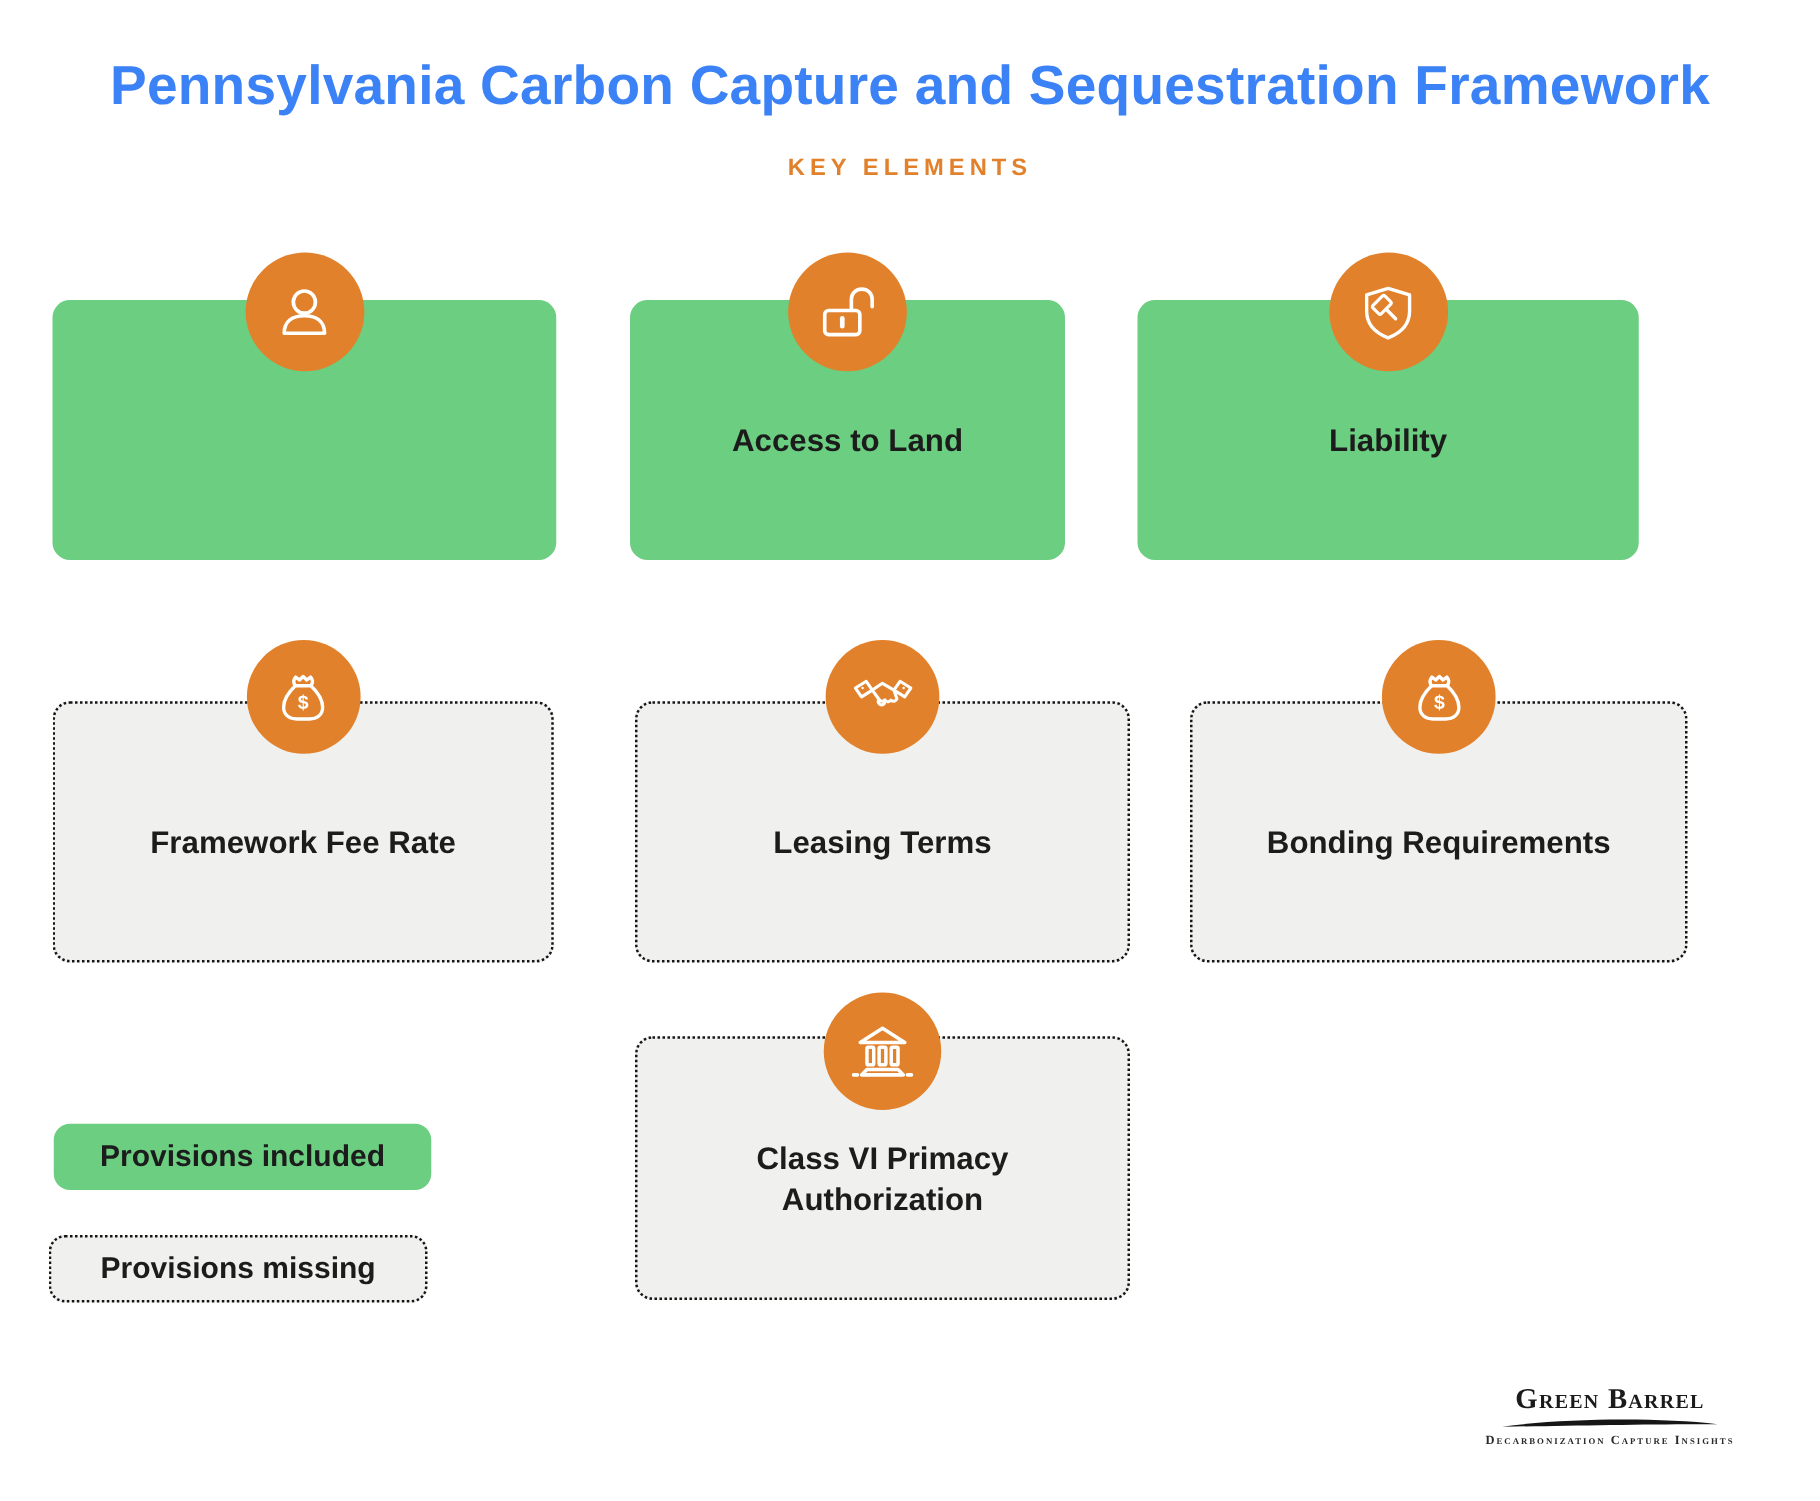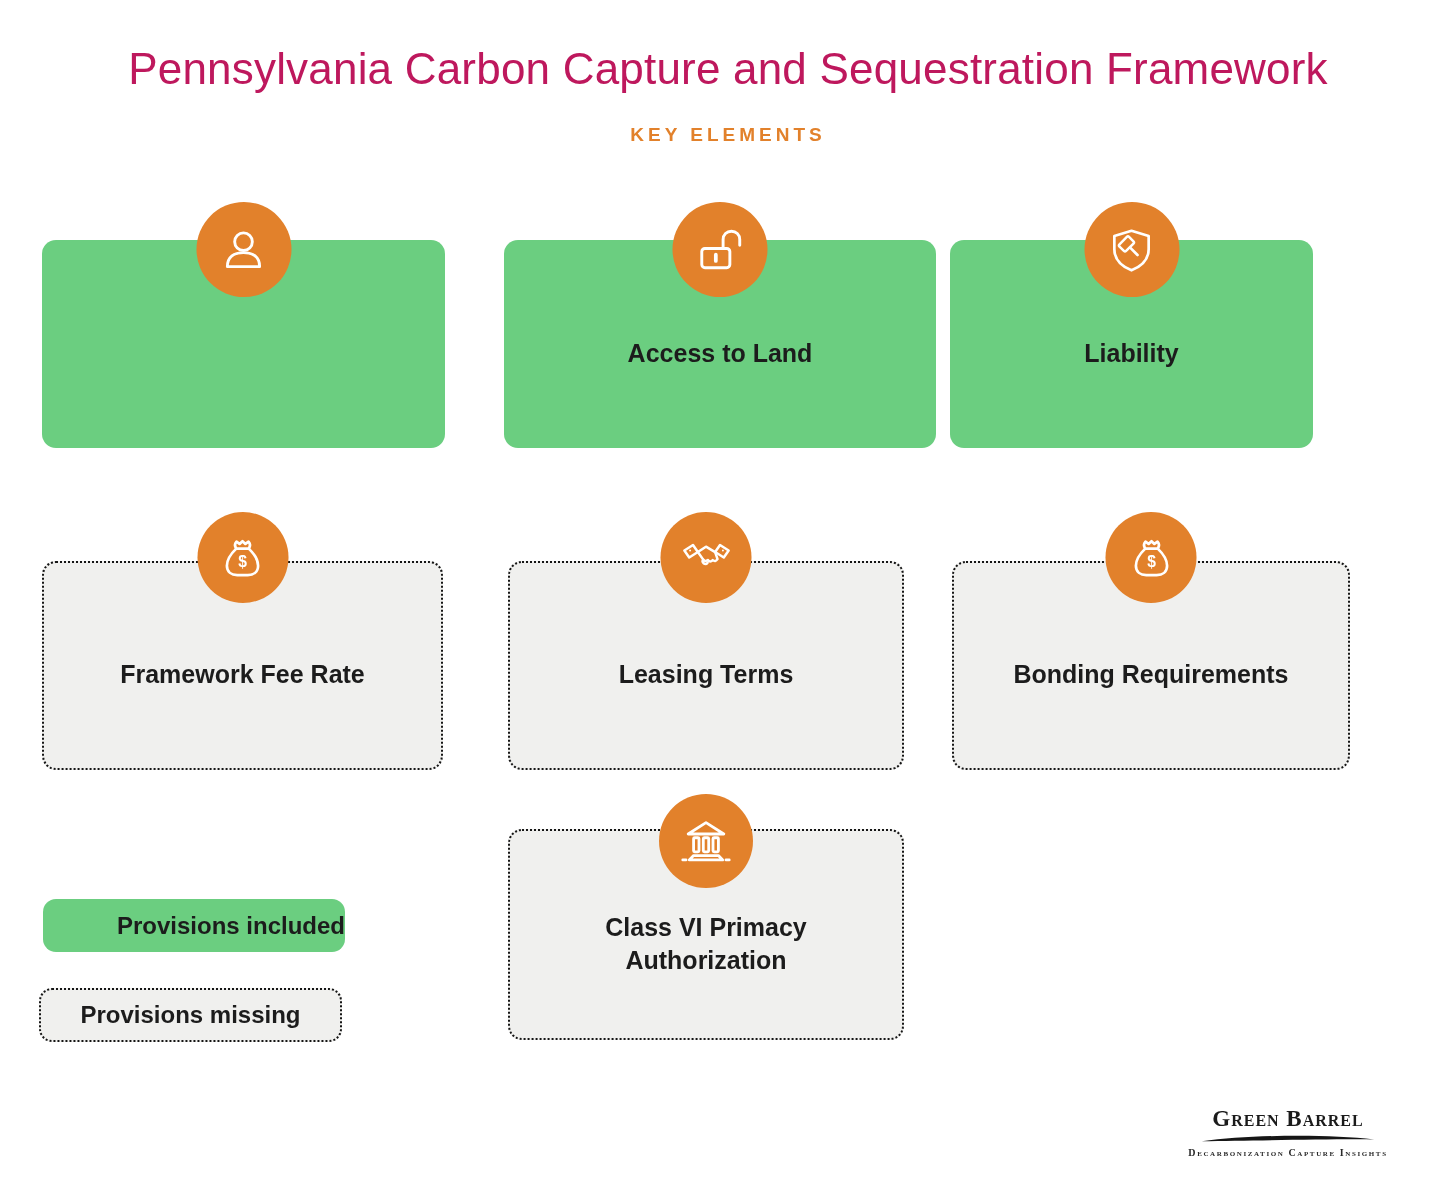"Pennsylvania Carbon Capture and" .title { color: #be185d -> #3b82f6; font-weight: 400 -> 700 }
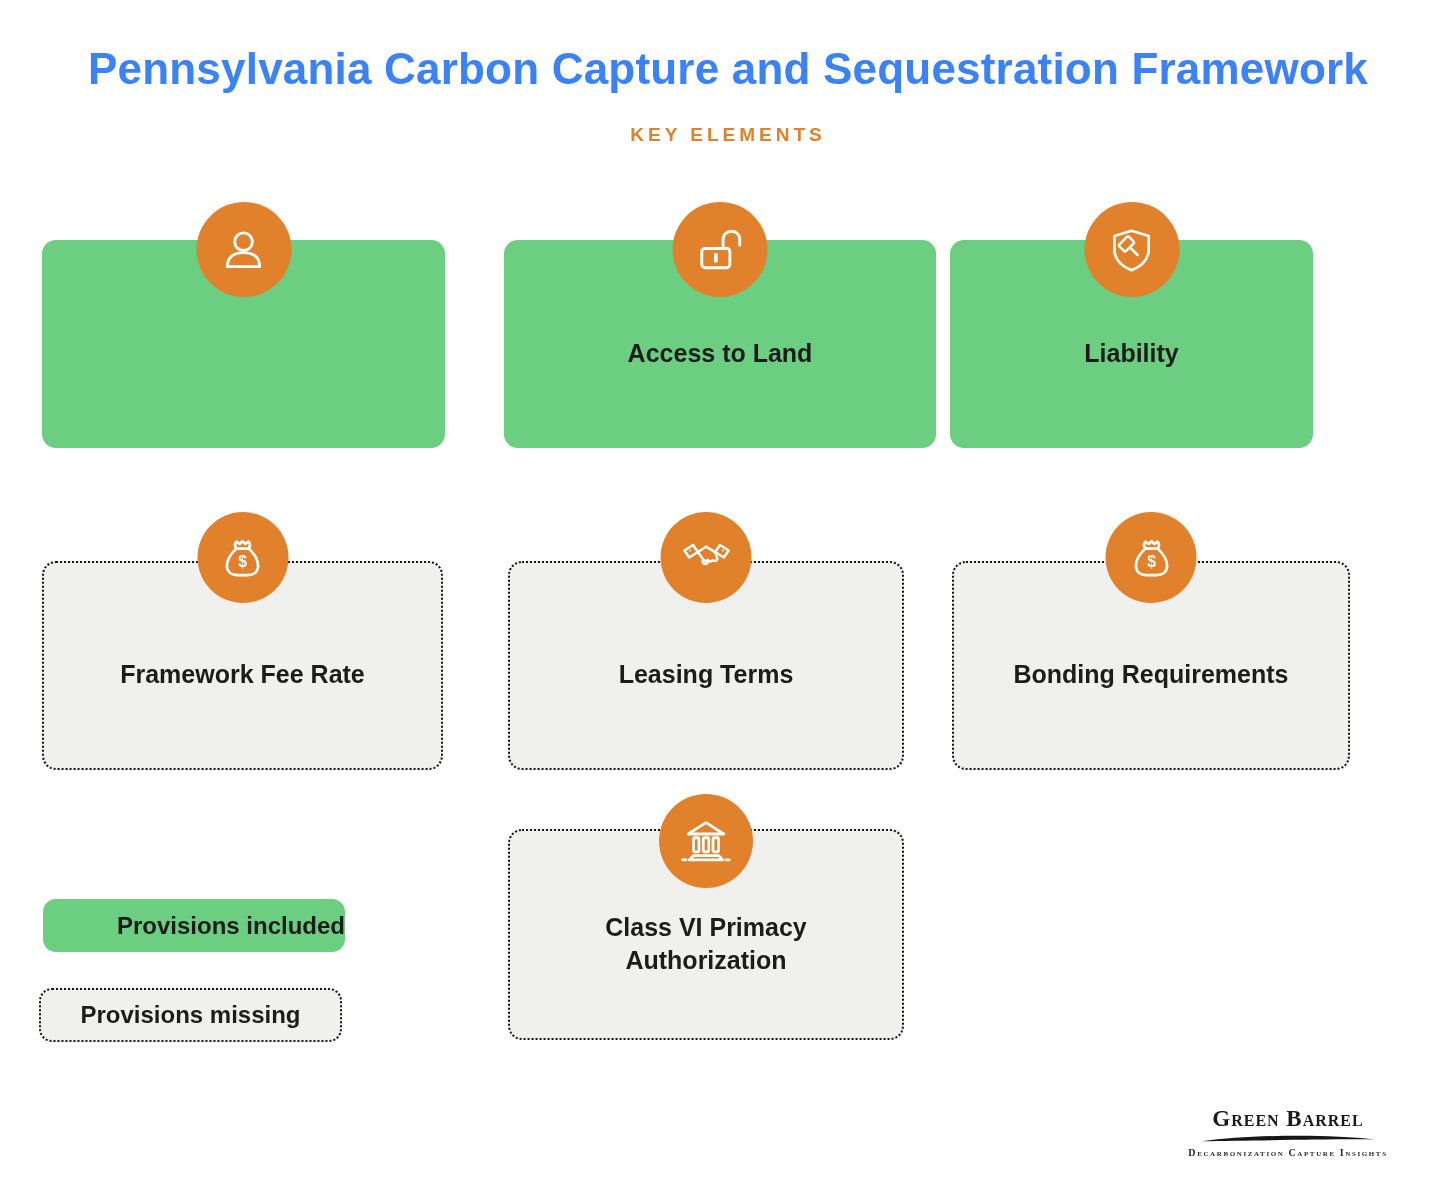"Access to Land" .c2 { width: 432px -> 348px }
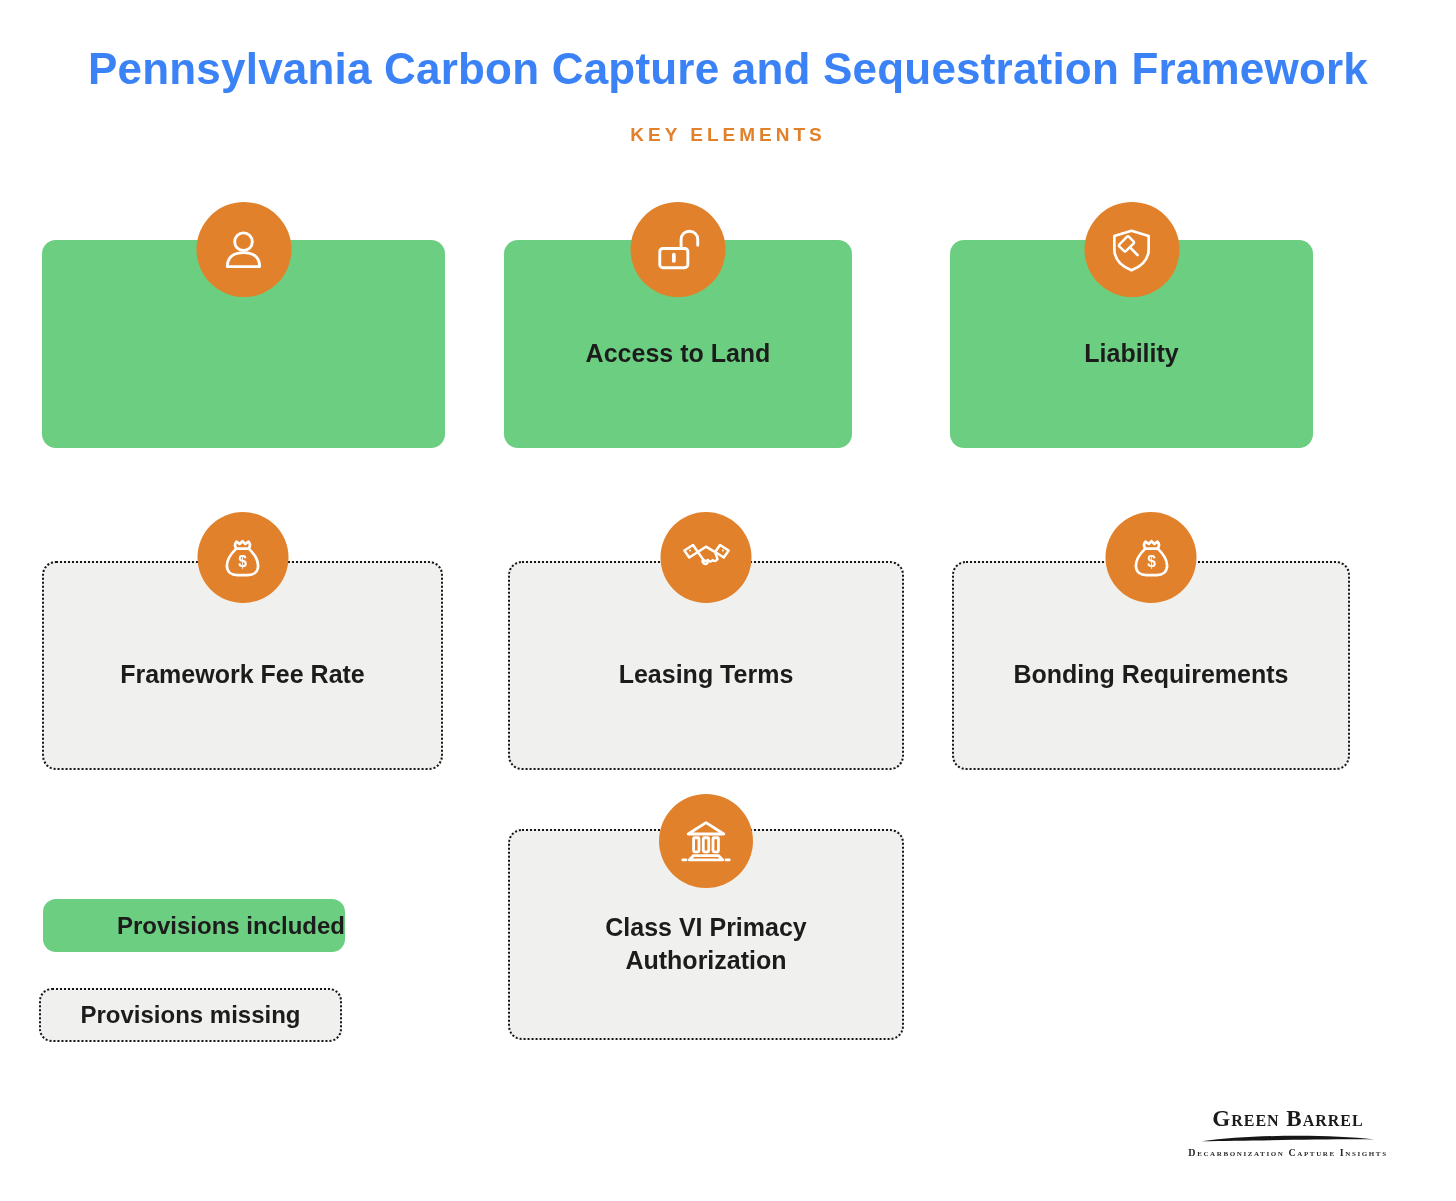"Liability" .c3 { left: 950px -> 910px; width: 363px -> 401px }
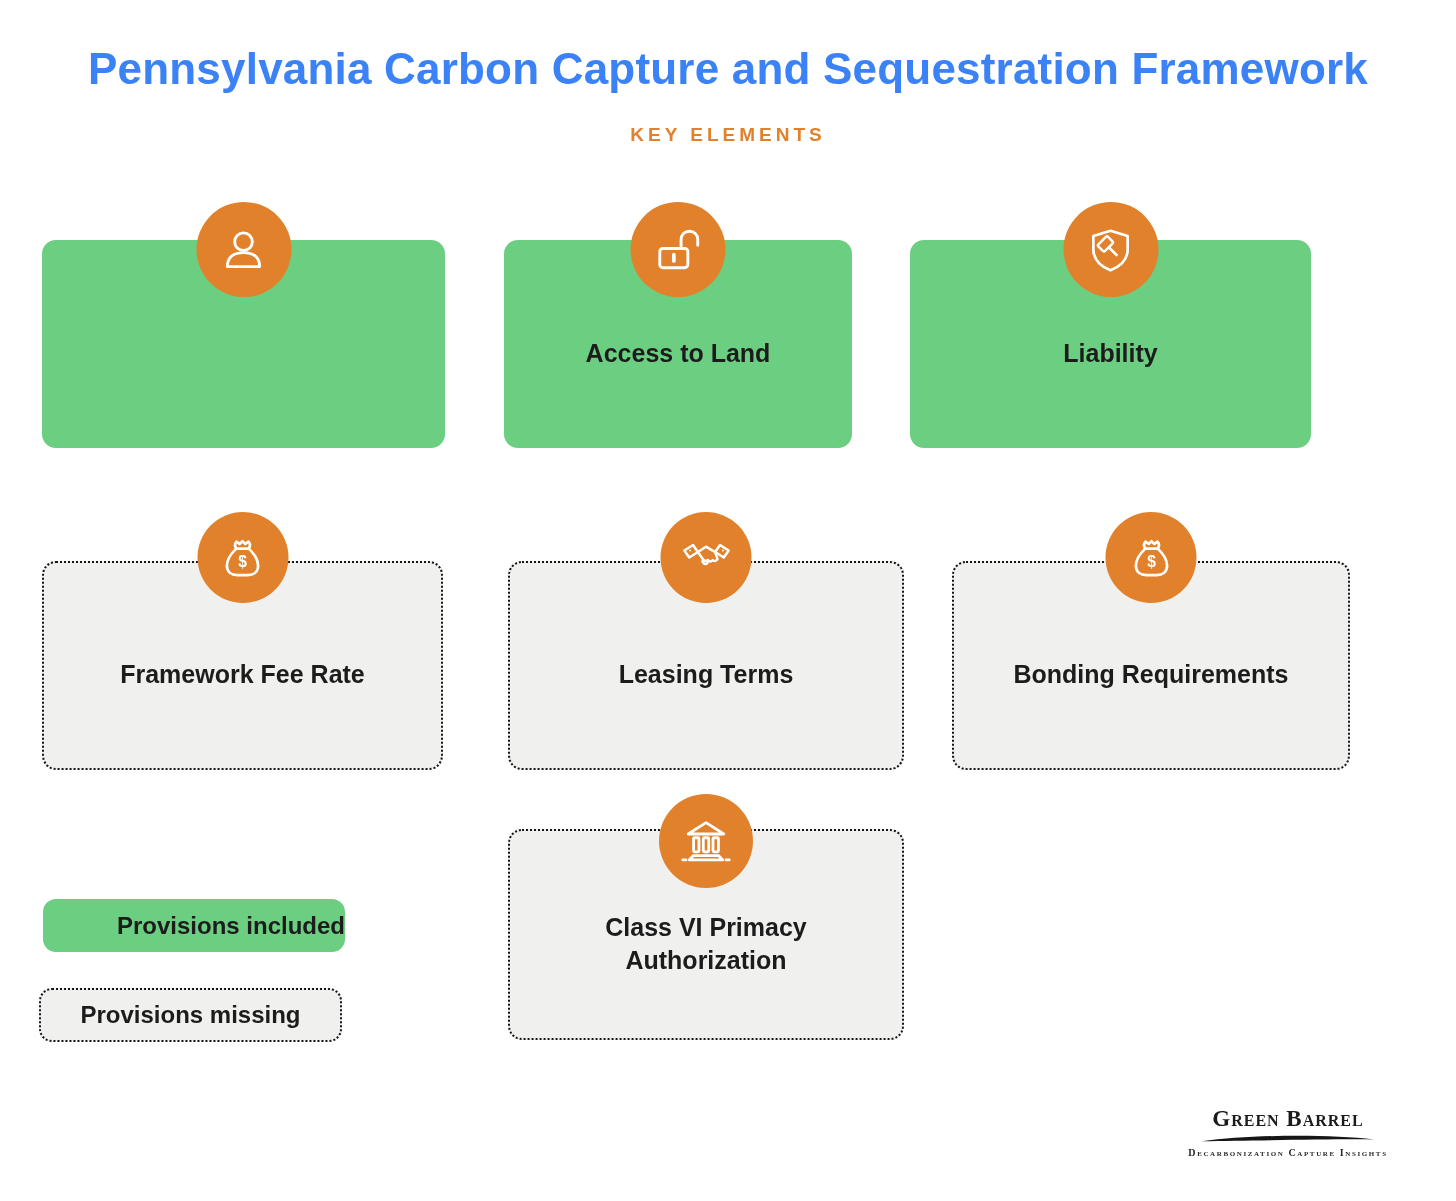"Provisions included" .legend-included { justify-content: flex-end -> none }
